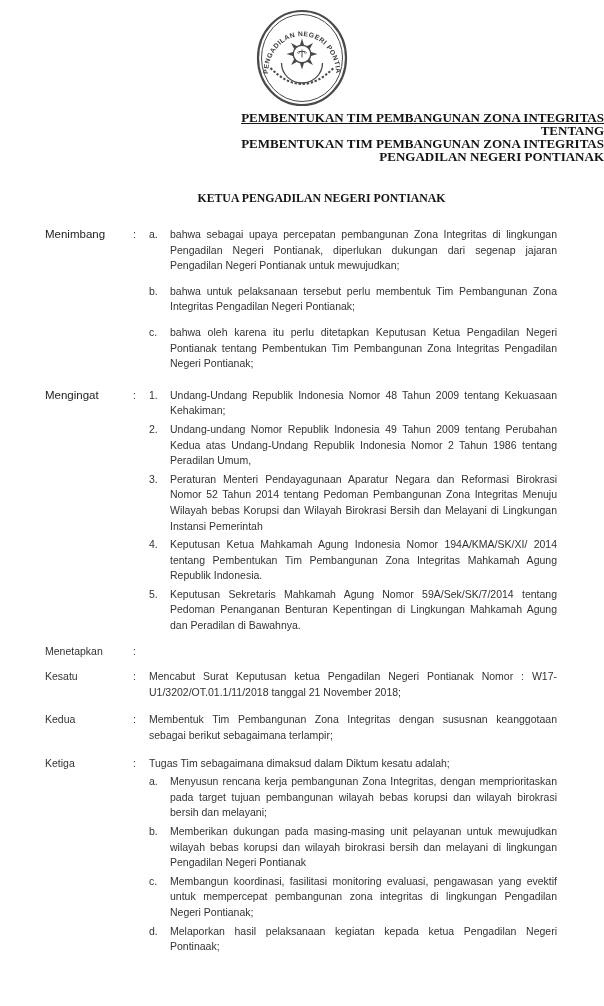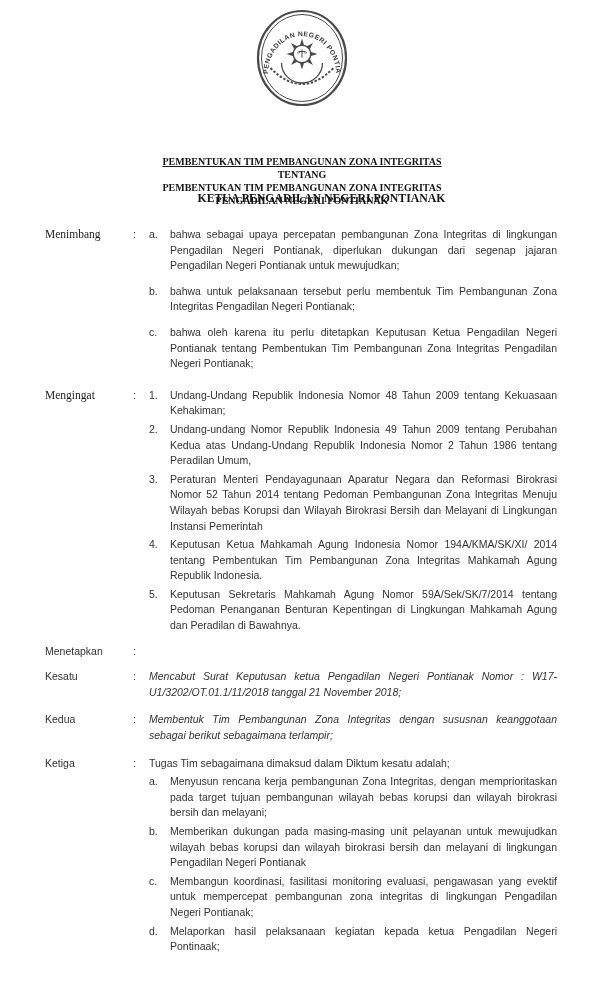"PEMBENTUKAN TIM PEMBANGUNAN ZONA" .hdr { font-size: 10px -> 13px; margin-top: 44px -> none; text-align: center -> right }
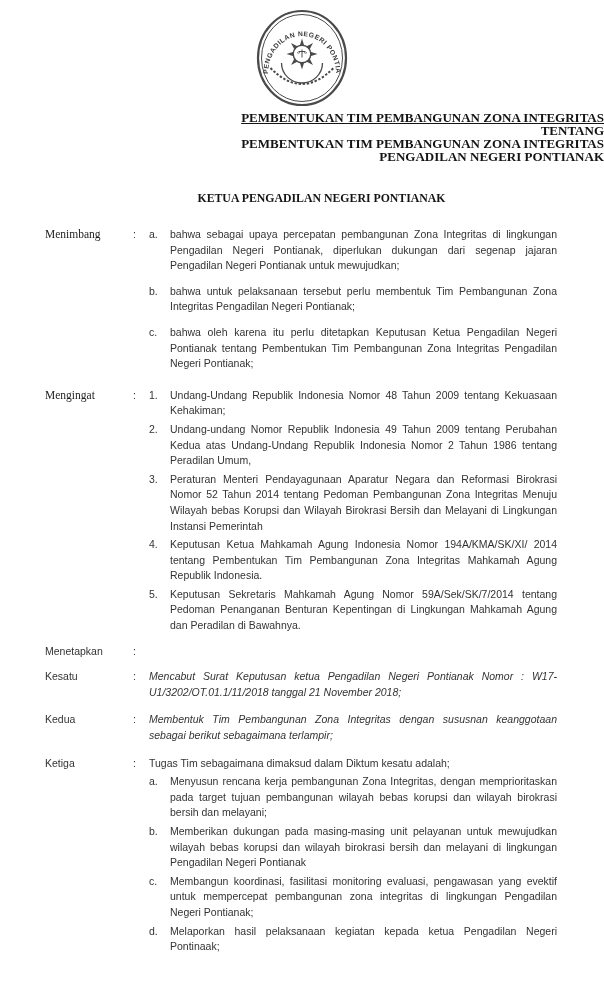"Menimbang" .lbl.serif { font-family: Liberation Serif, serif -> Liberation Sans, sans-serif }
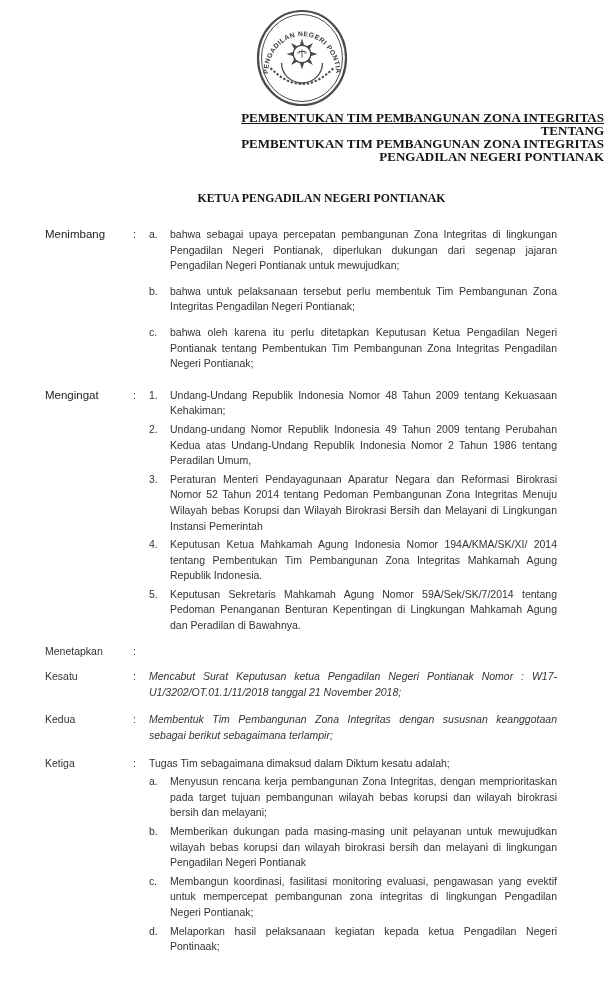"Mencabut Surat Keputusan ketua" .just { font-style: italic -> none }
